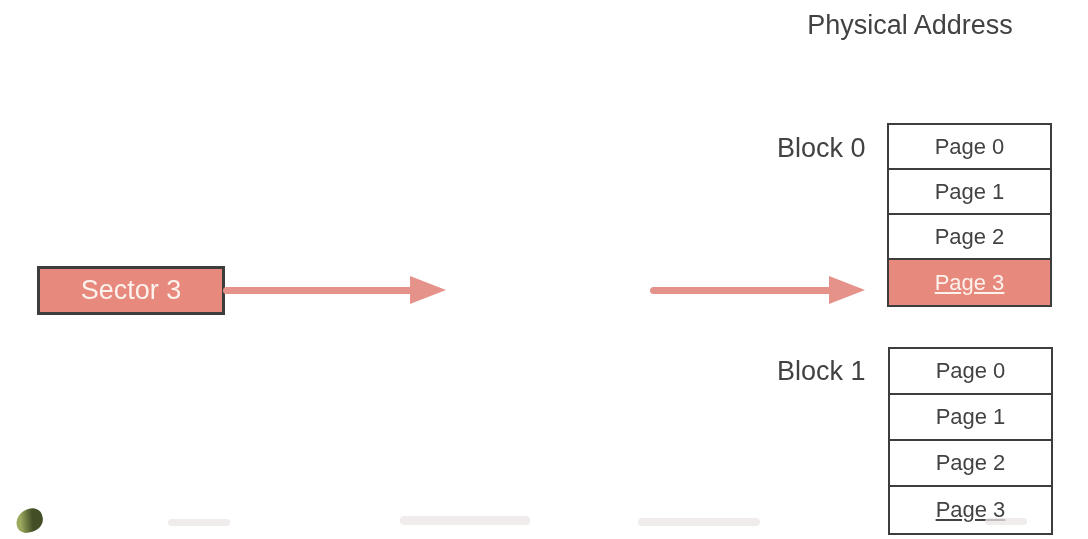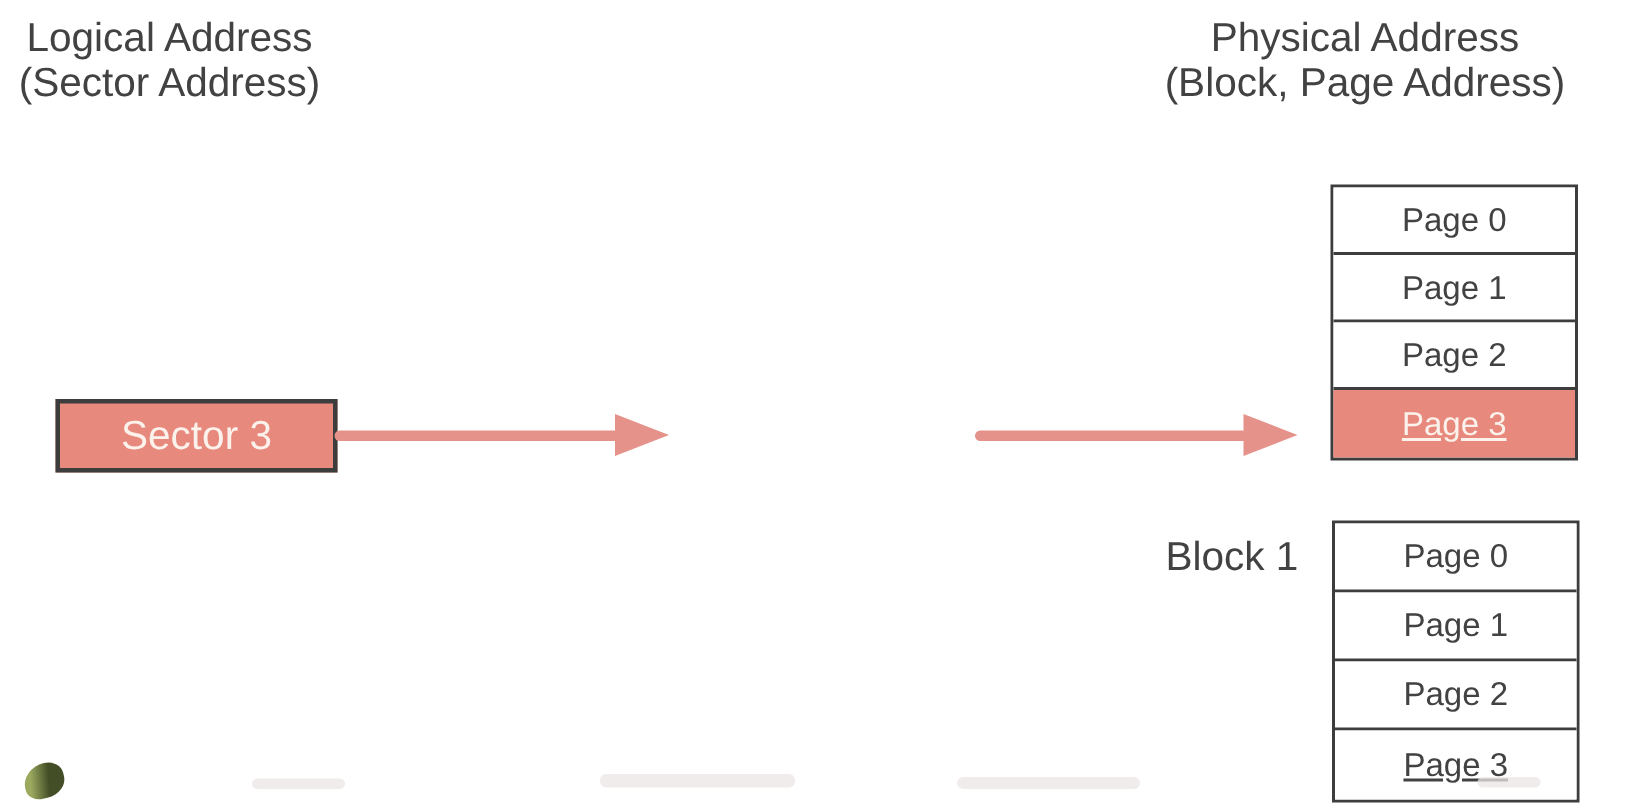"Logical Address" div.heading { html: <div> <div>Logical Address</div> <div>(Sector Address)</div> </div> -> none }
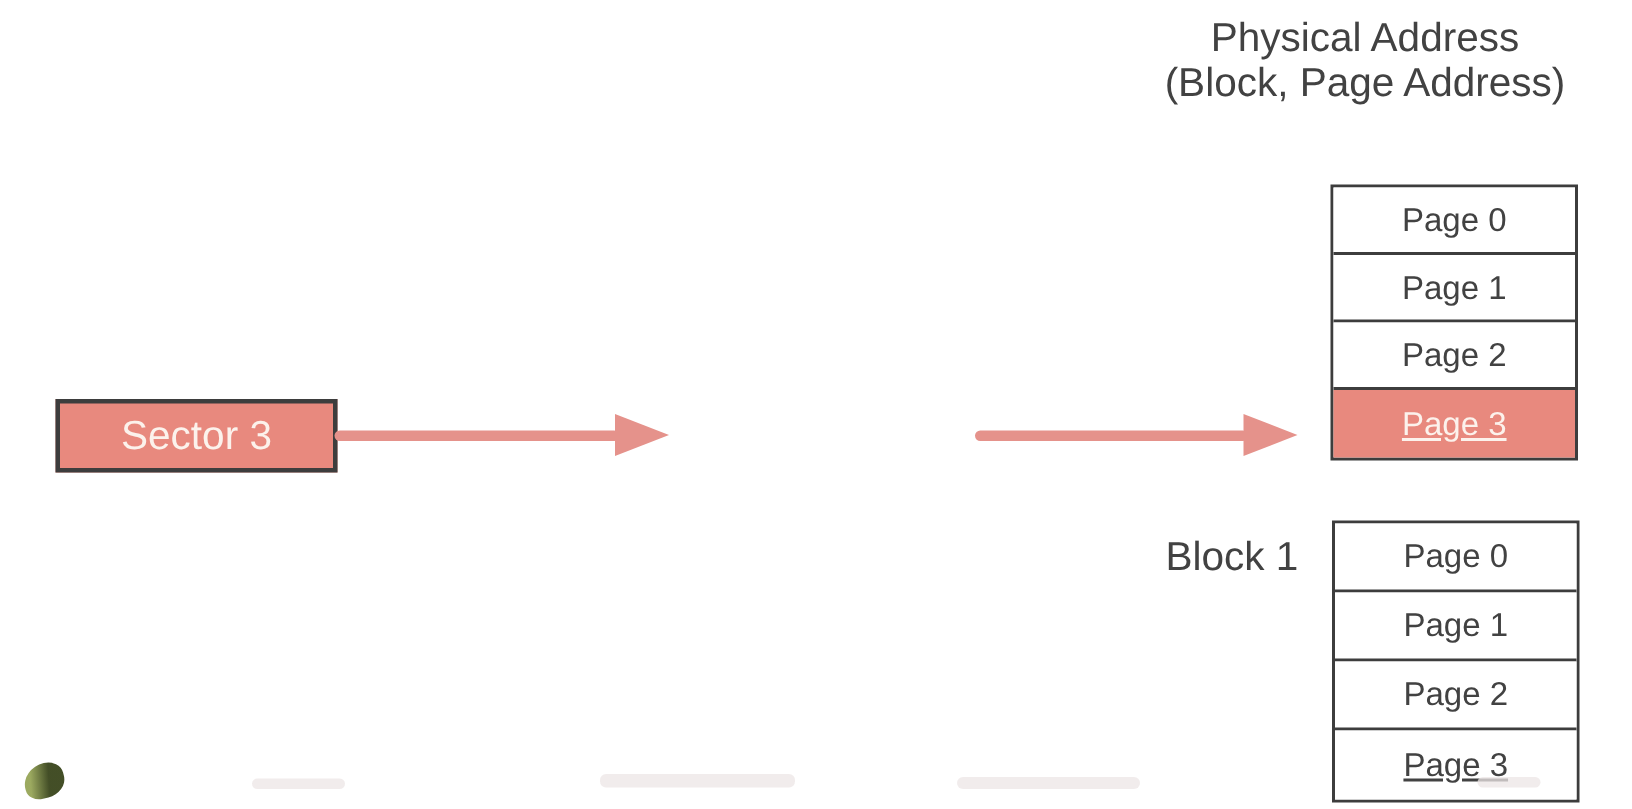"(Block, Page Address)" div { html: <div>(Block, Page Address)</div> -> none }
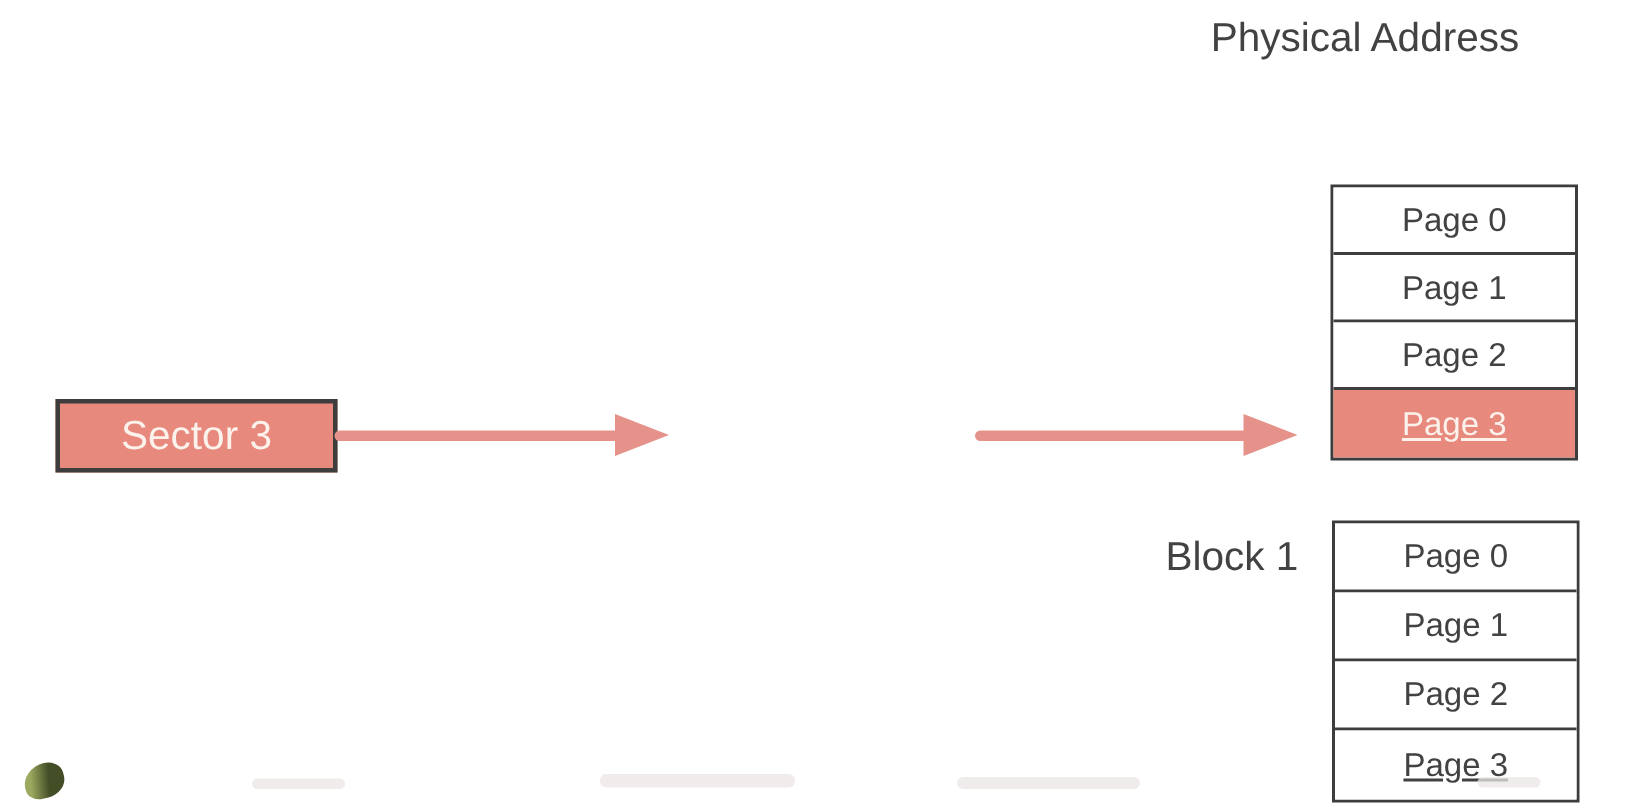"Block 0" div.block-label { html: none -> <div>Block 0</div> }
